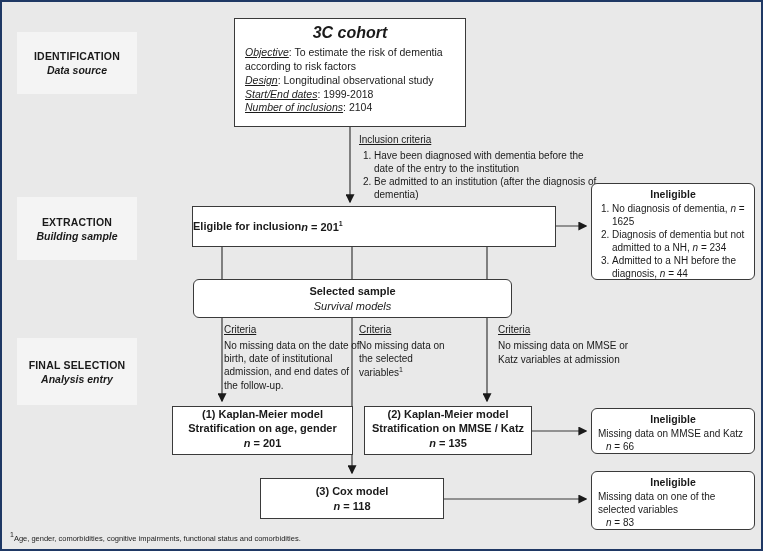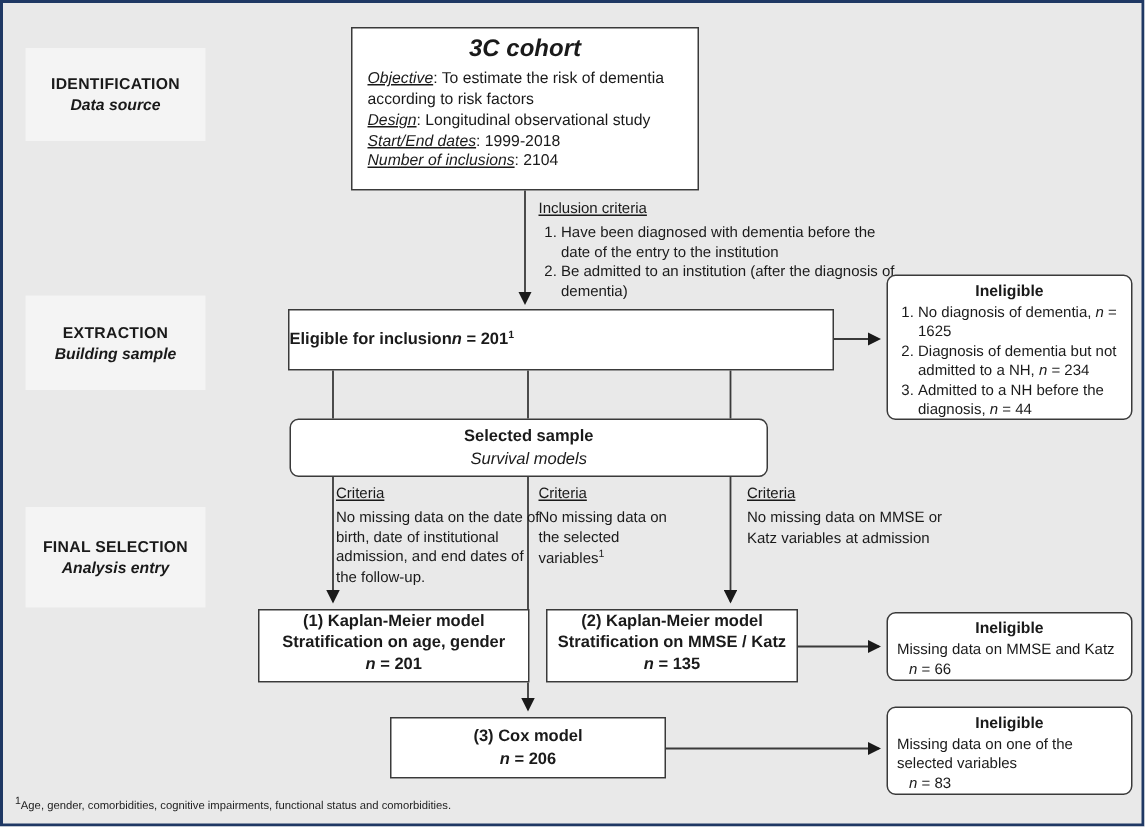"= 206" span { text: 206 -> 118 }
